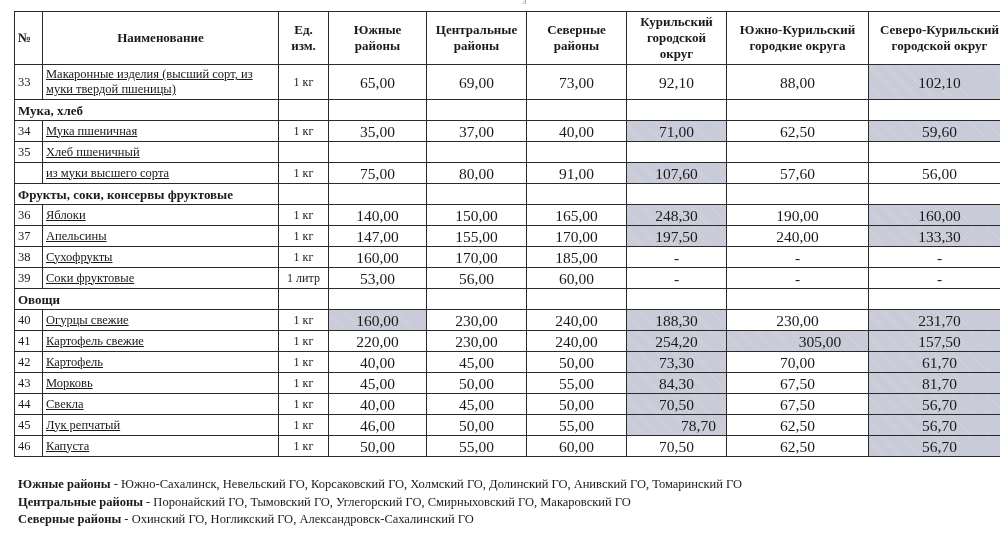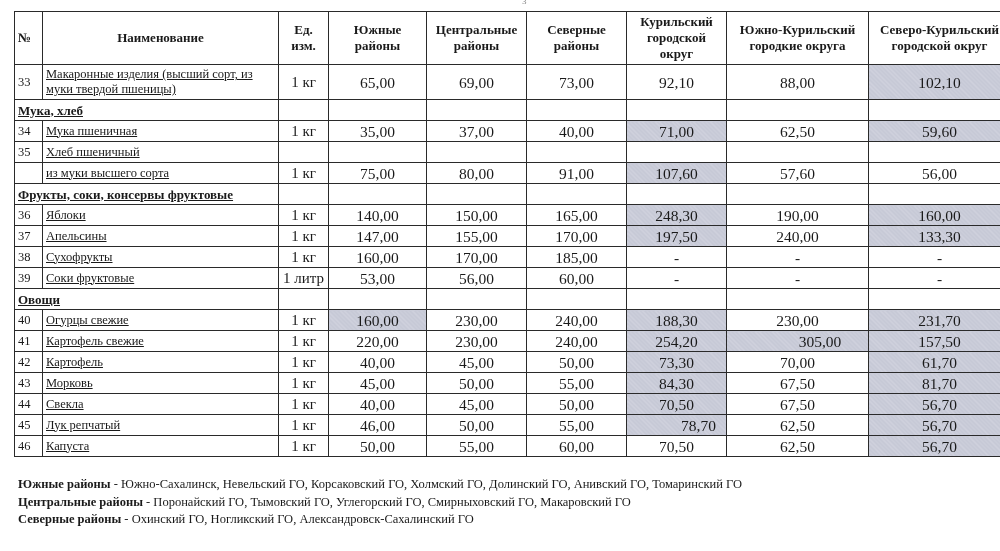"1 кг" td.unit { font-size: 15px -> 12px }
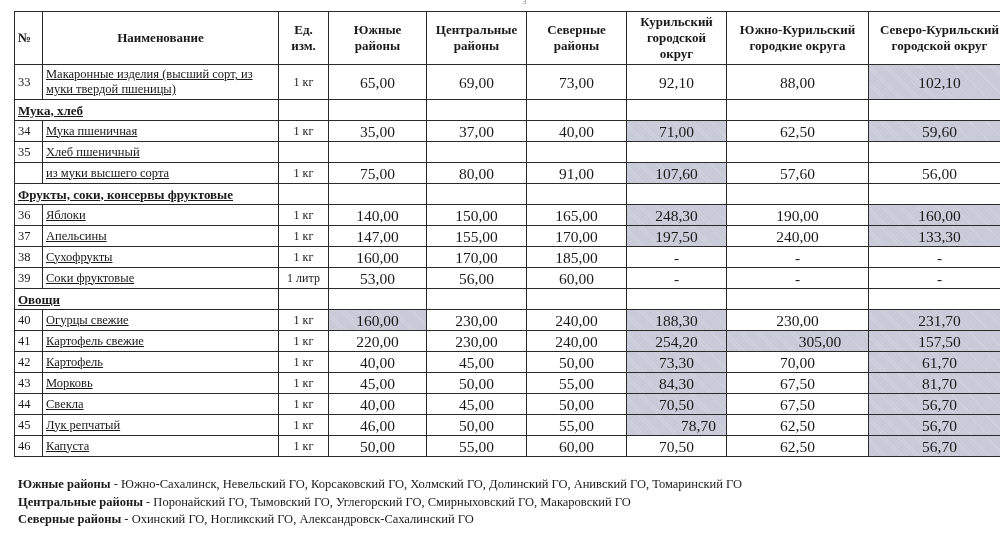"Мука, хлеб" td.section { text-decoration: underline -> none }
